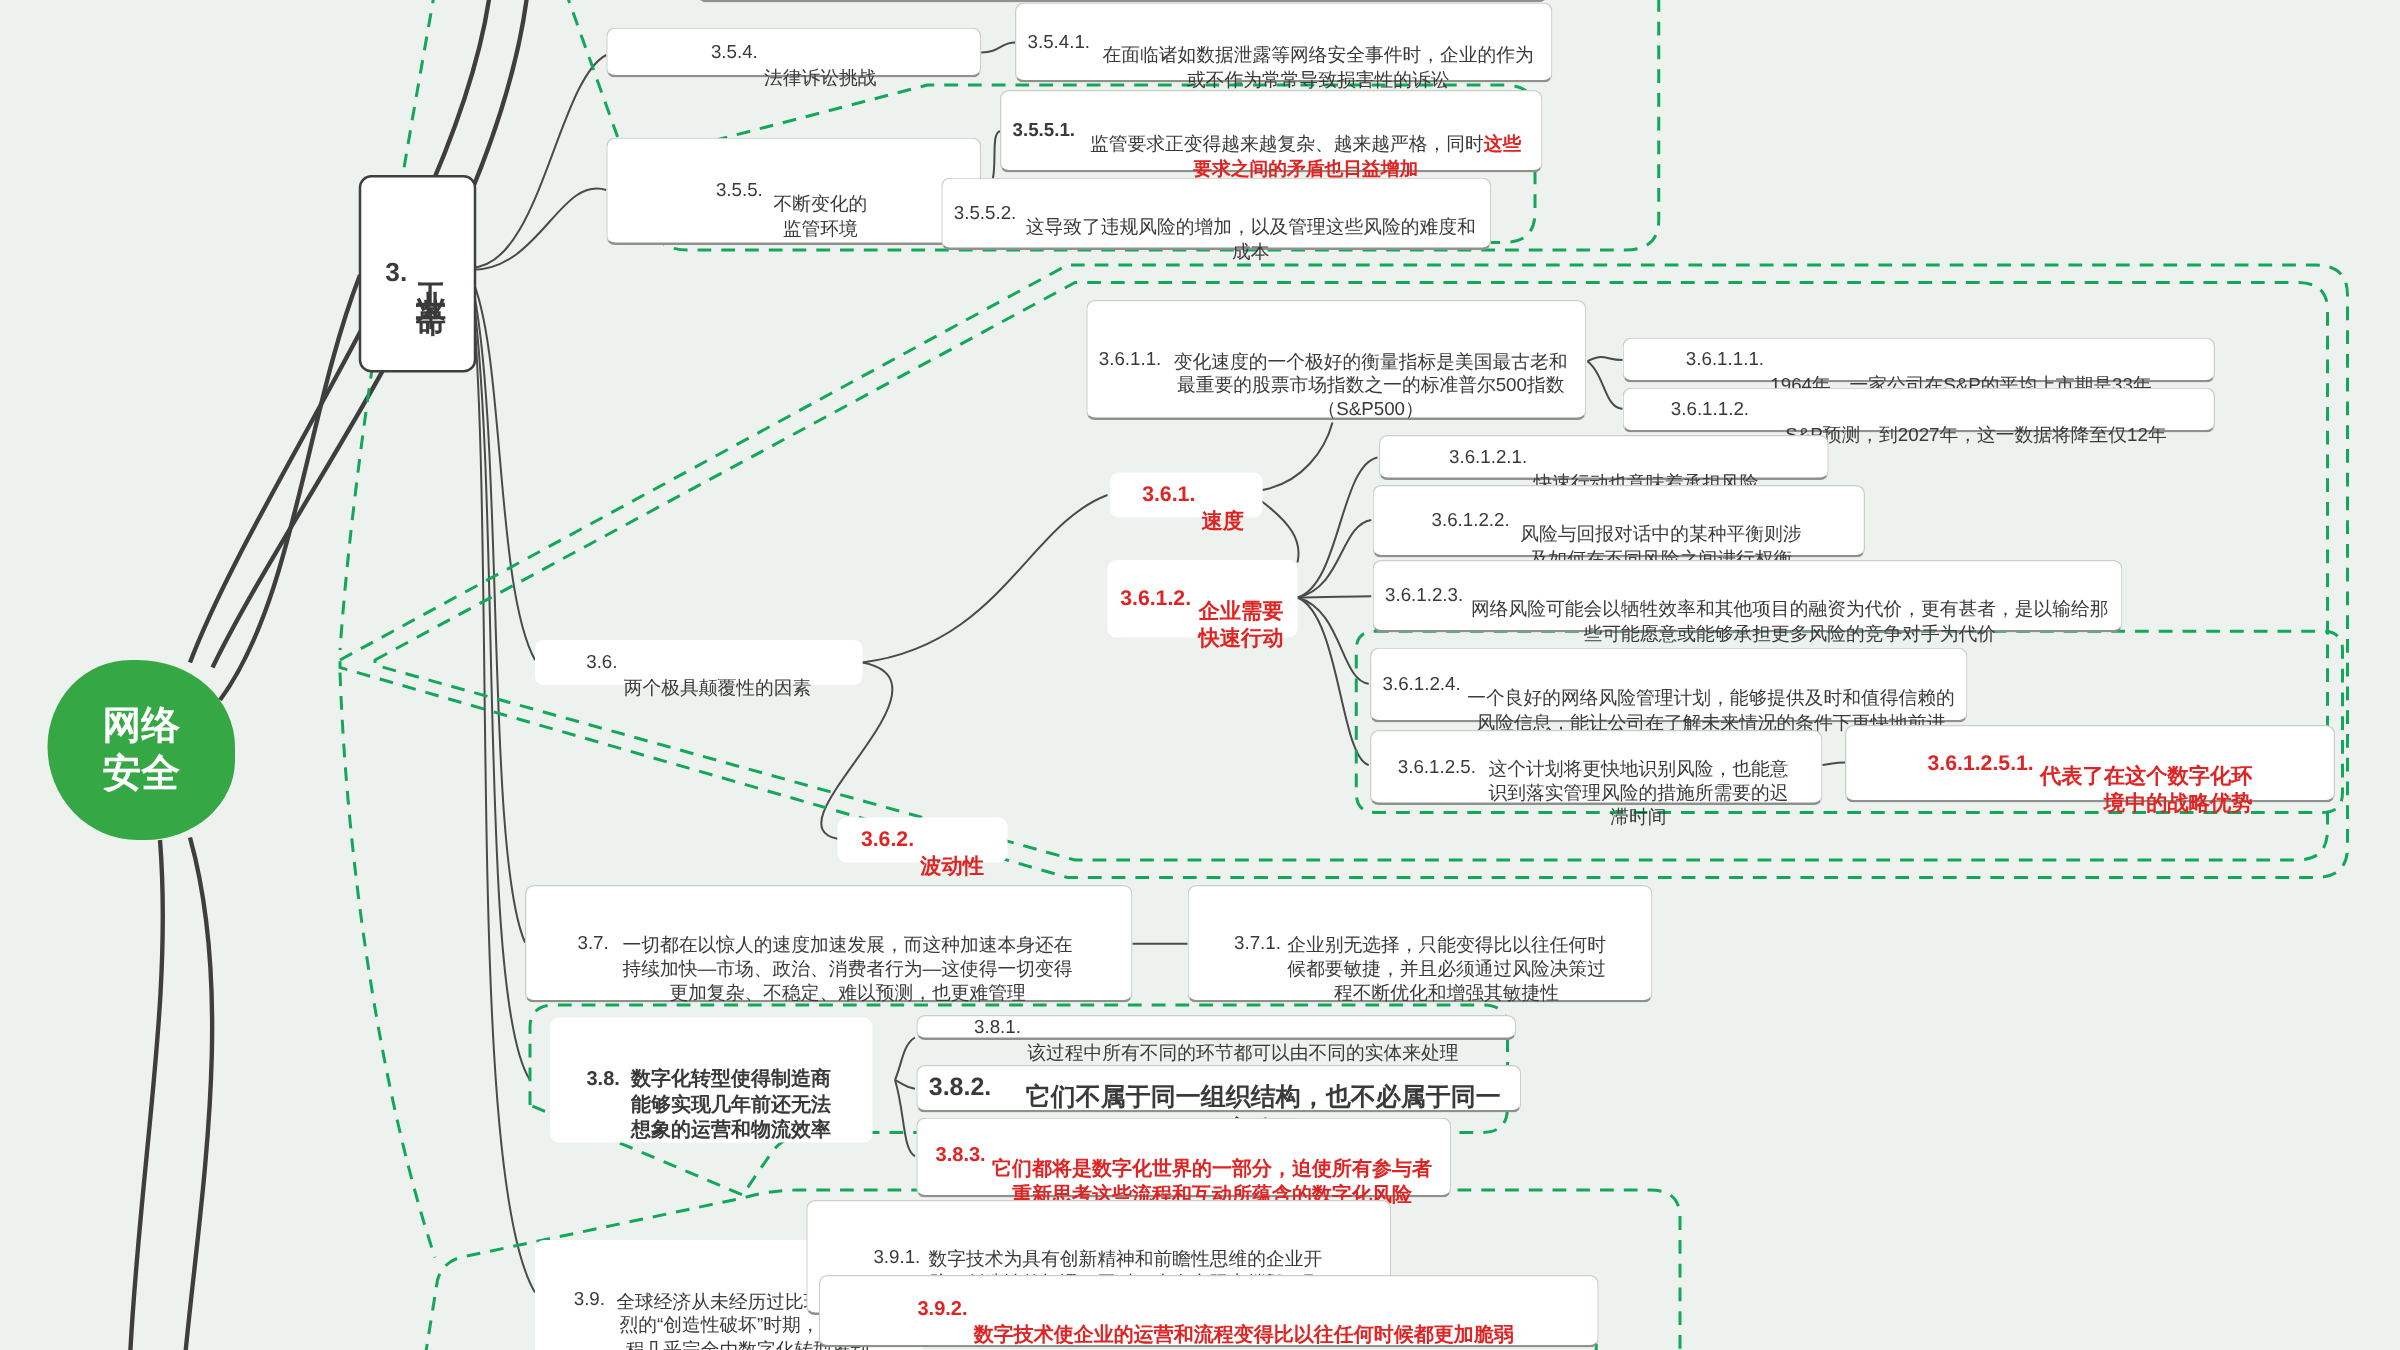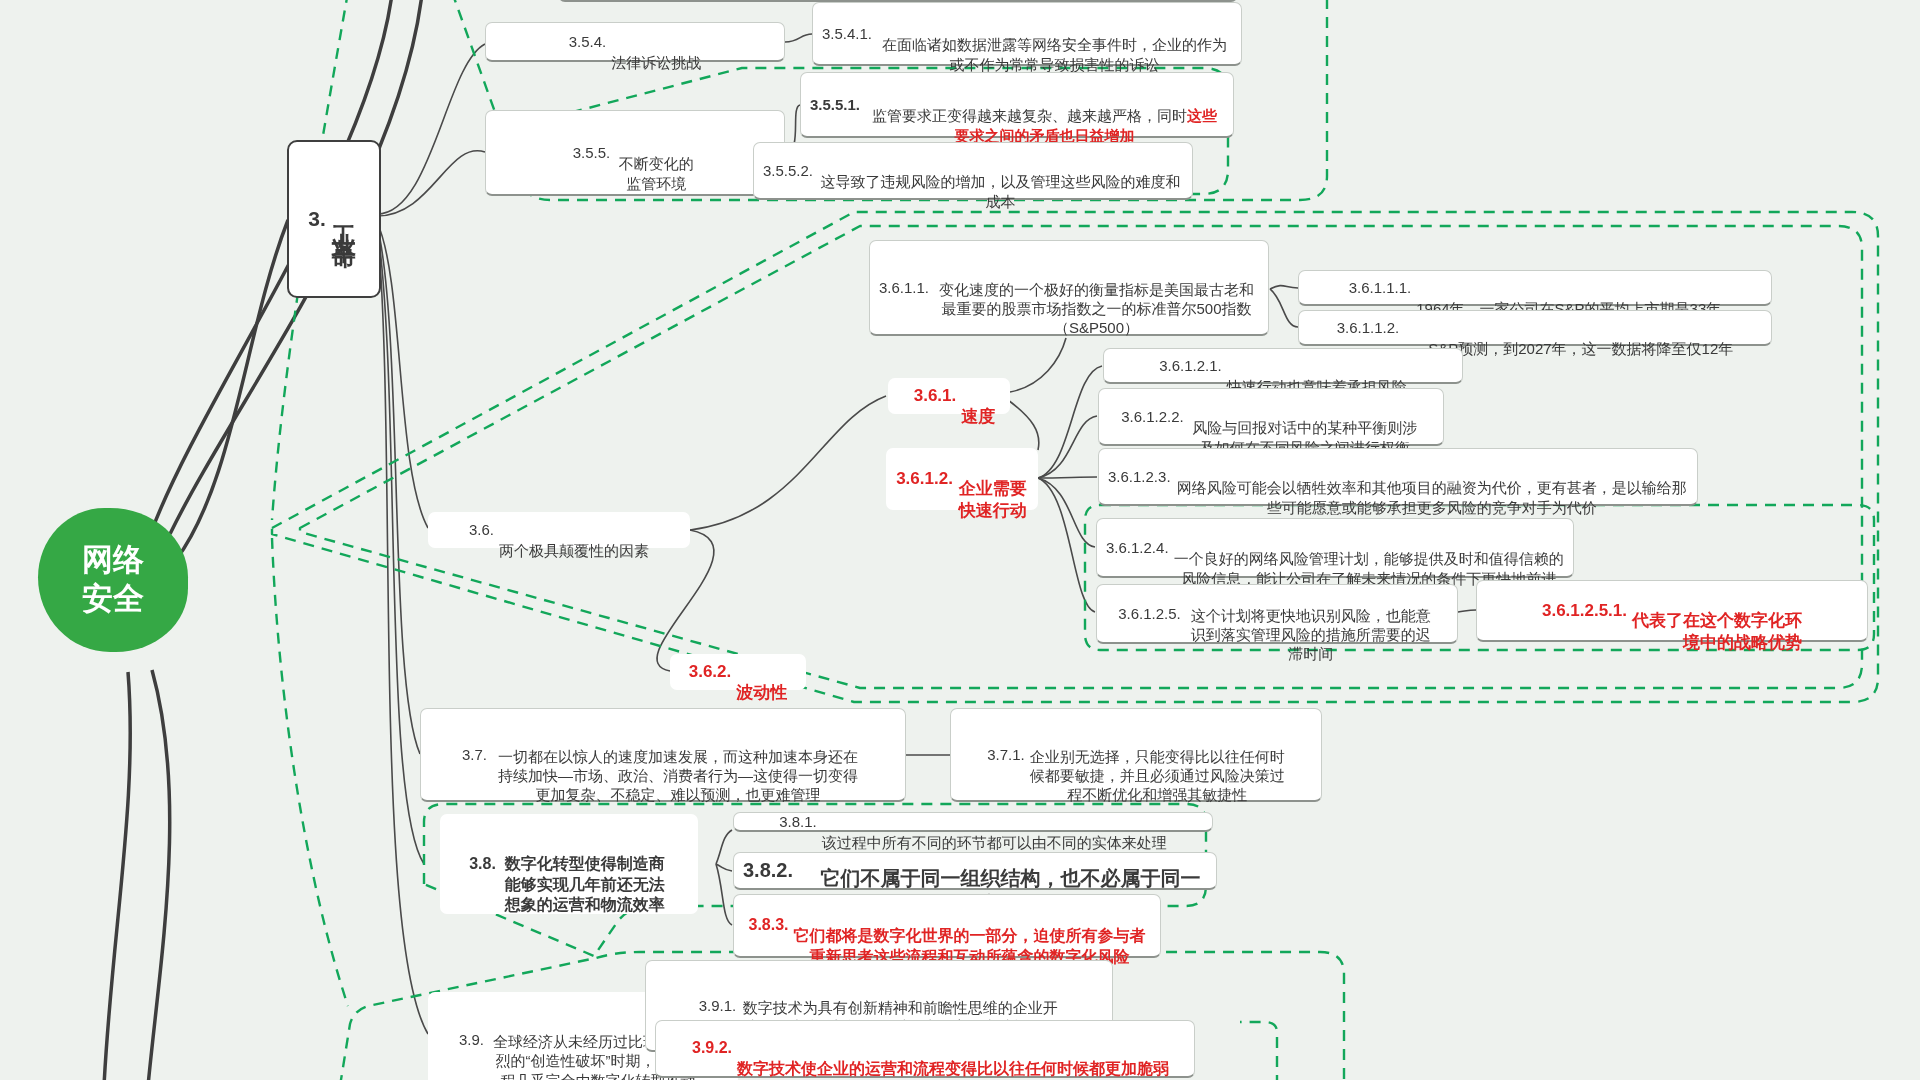"3.6.1.2.2." div.node { width: 346px -> 394px }
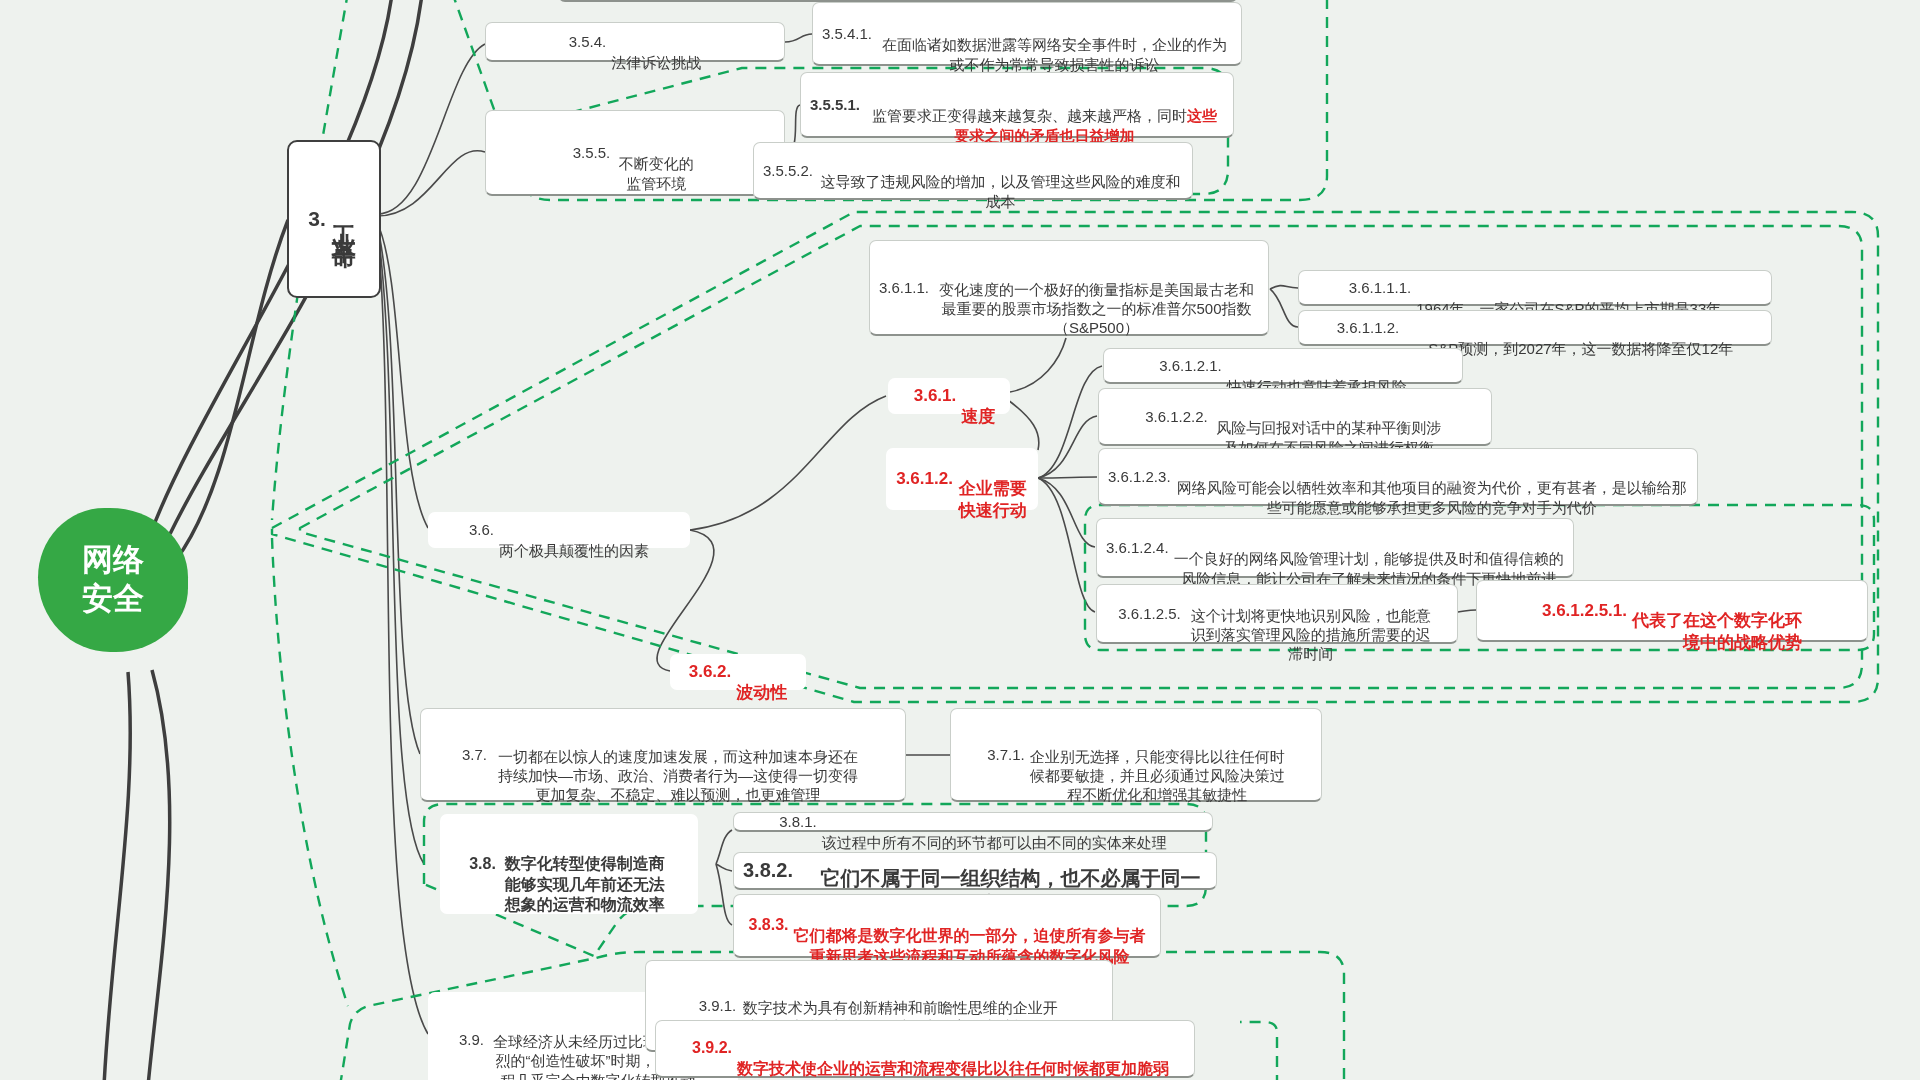"网络安全" .center-node { top: 508px -> 528px }
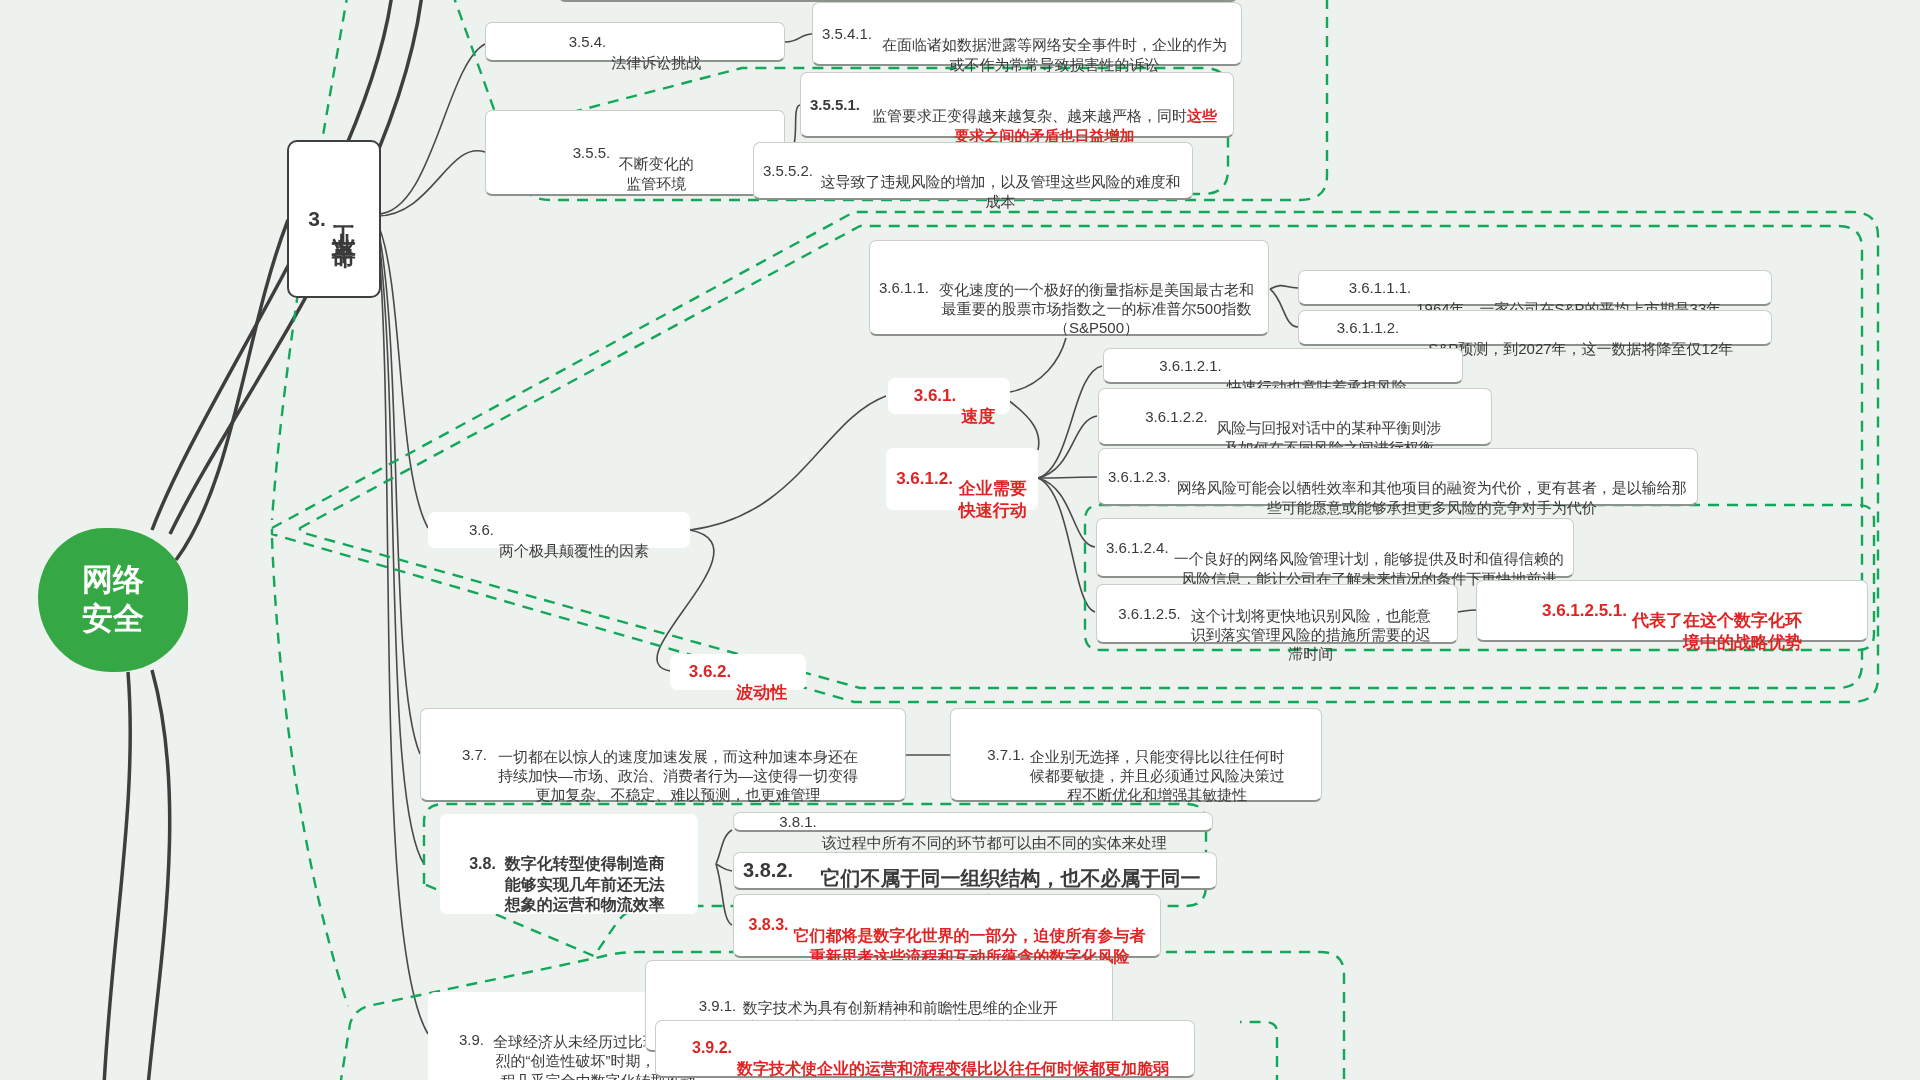"3.9.2." div.node { width: 540px -> 624px }
